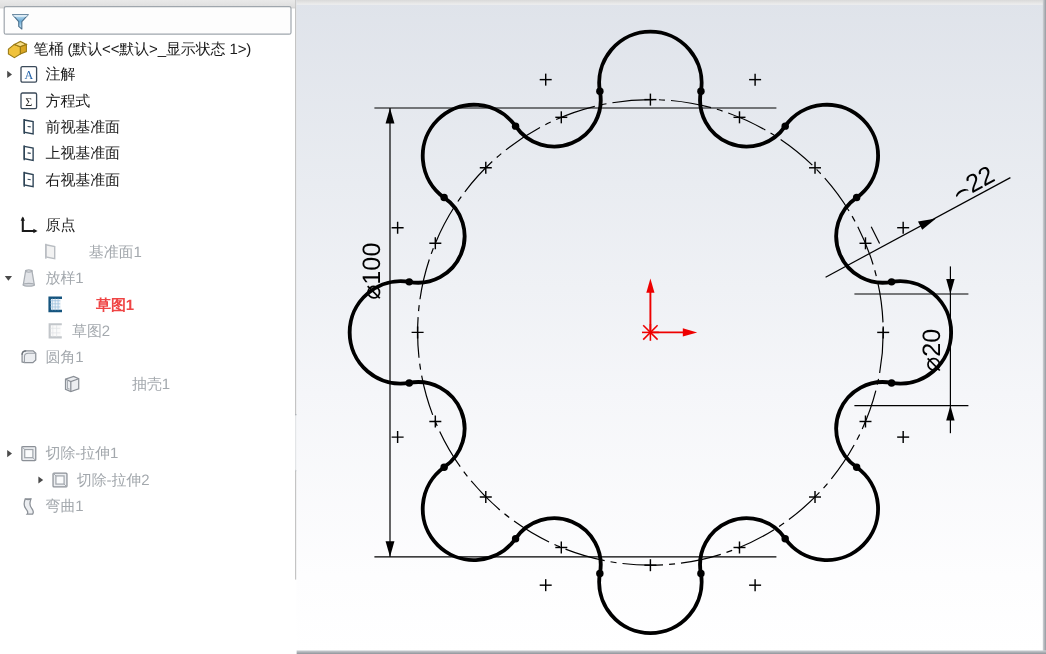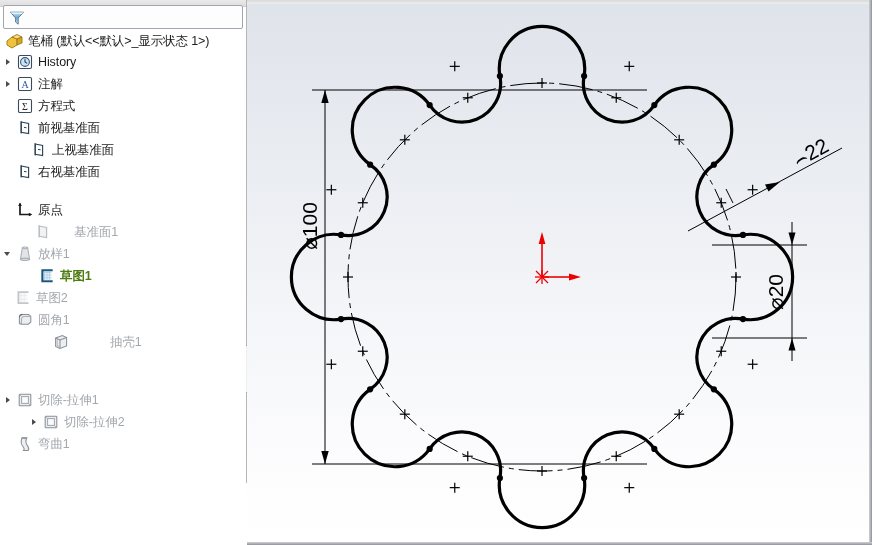"笔桶 (默认<<默认>_显示状态 1>)" #tree-panel { text-align: right -> none }
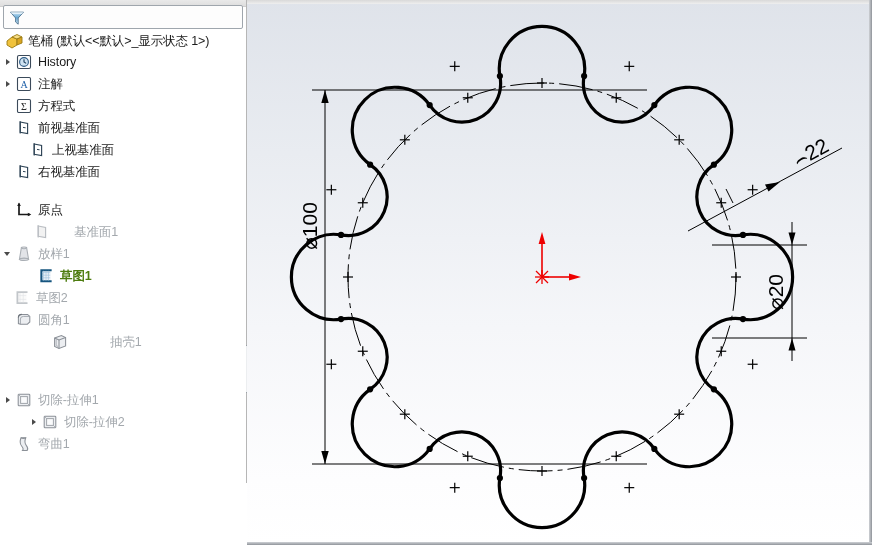"History" div.t-row { html: <div> <span></span> <span><svg> <rect></rect> <circle></circle> <path></path> </svg></span> <span>History</span> </div> -> none }
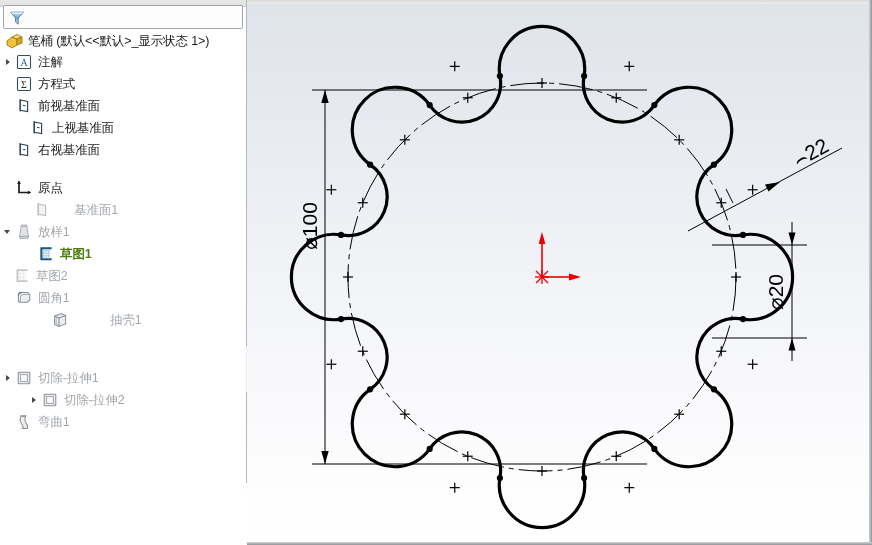"上视基准面" div.t-row { padding-left: 16px -> 2px }
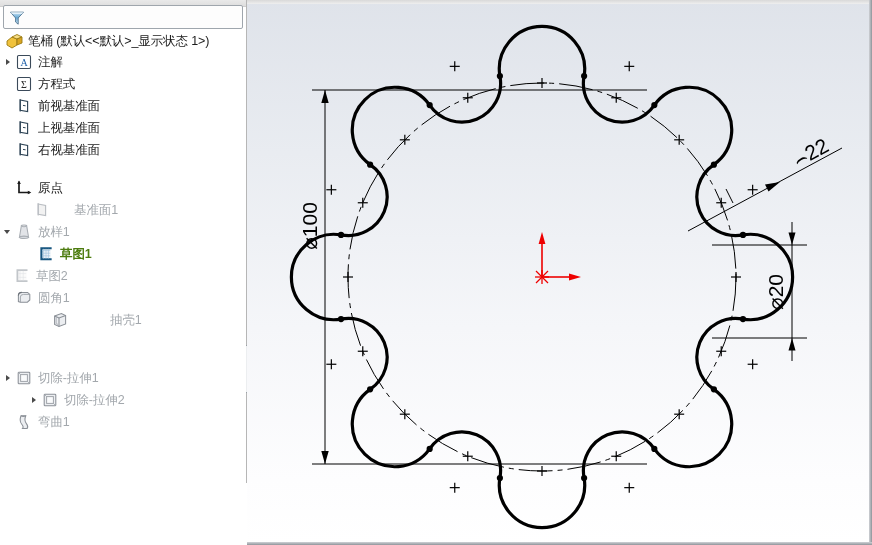"草图1" .t-row.sel .lbl { color: #4d7c0f -> #ef4444; margin-left: none -> 20px }
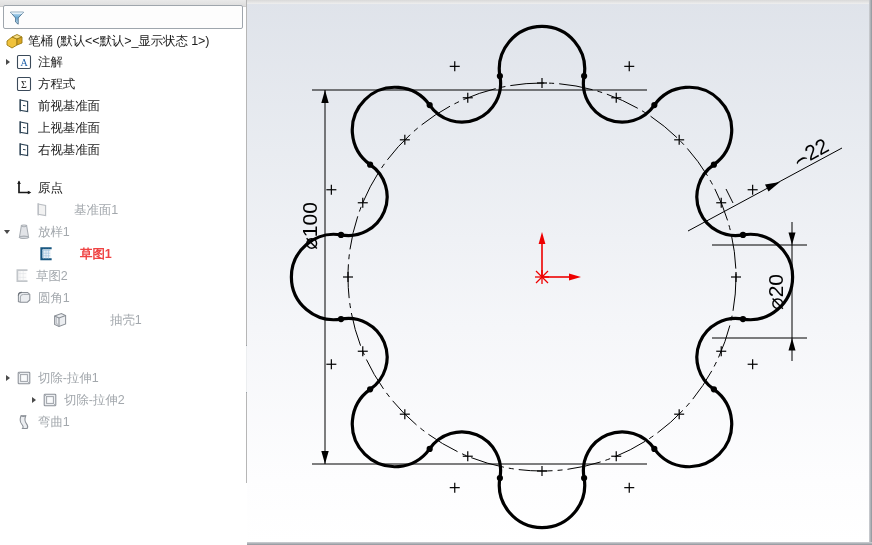"草图2" div.t-row { padding-left: none -> 24px }
